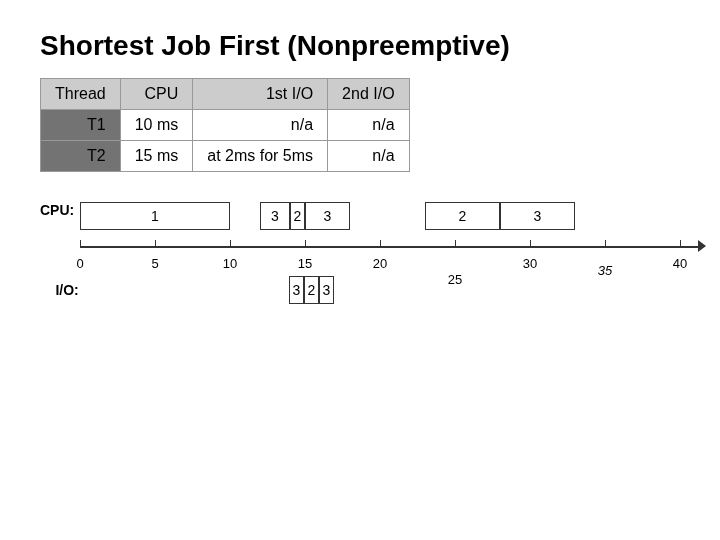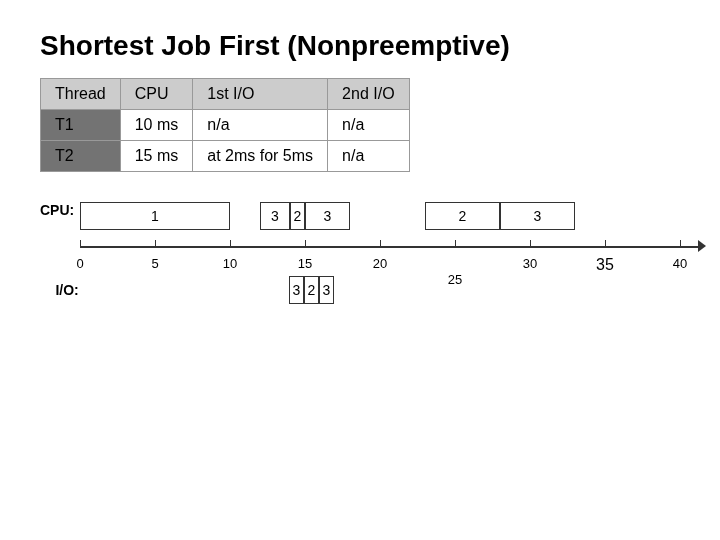"Thread" table td, table th { text-align: left -> right }
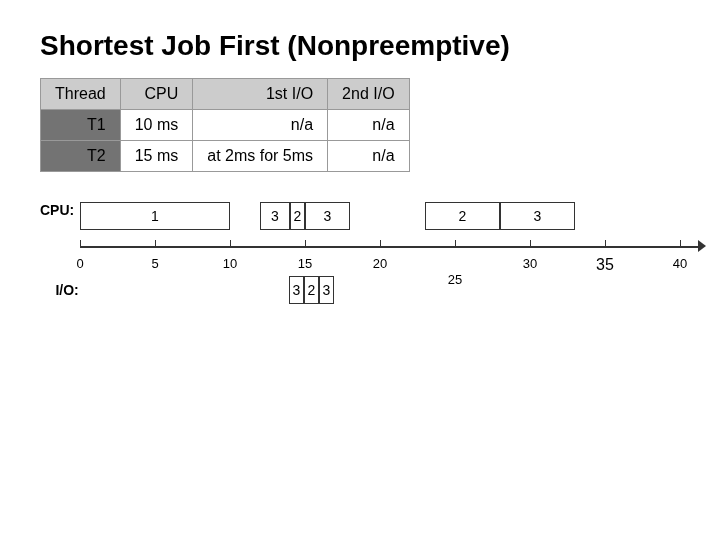"35" div { font-size: 16px -> 13px; font-style: none -> italic; top: 2px -> 9px }
